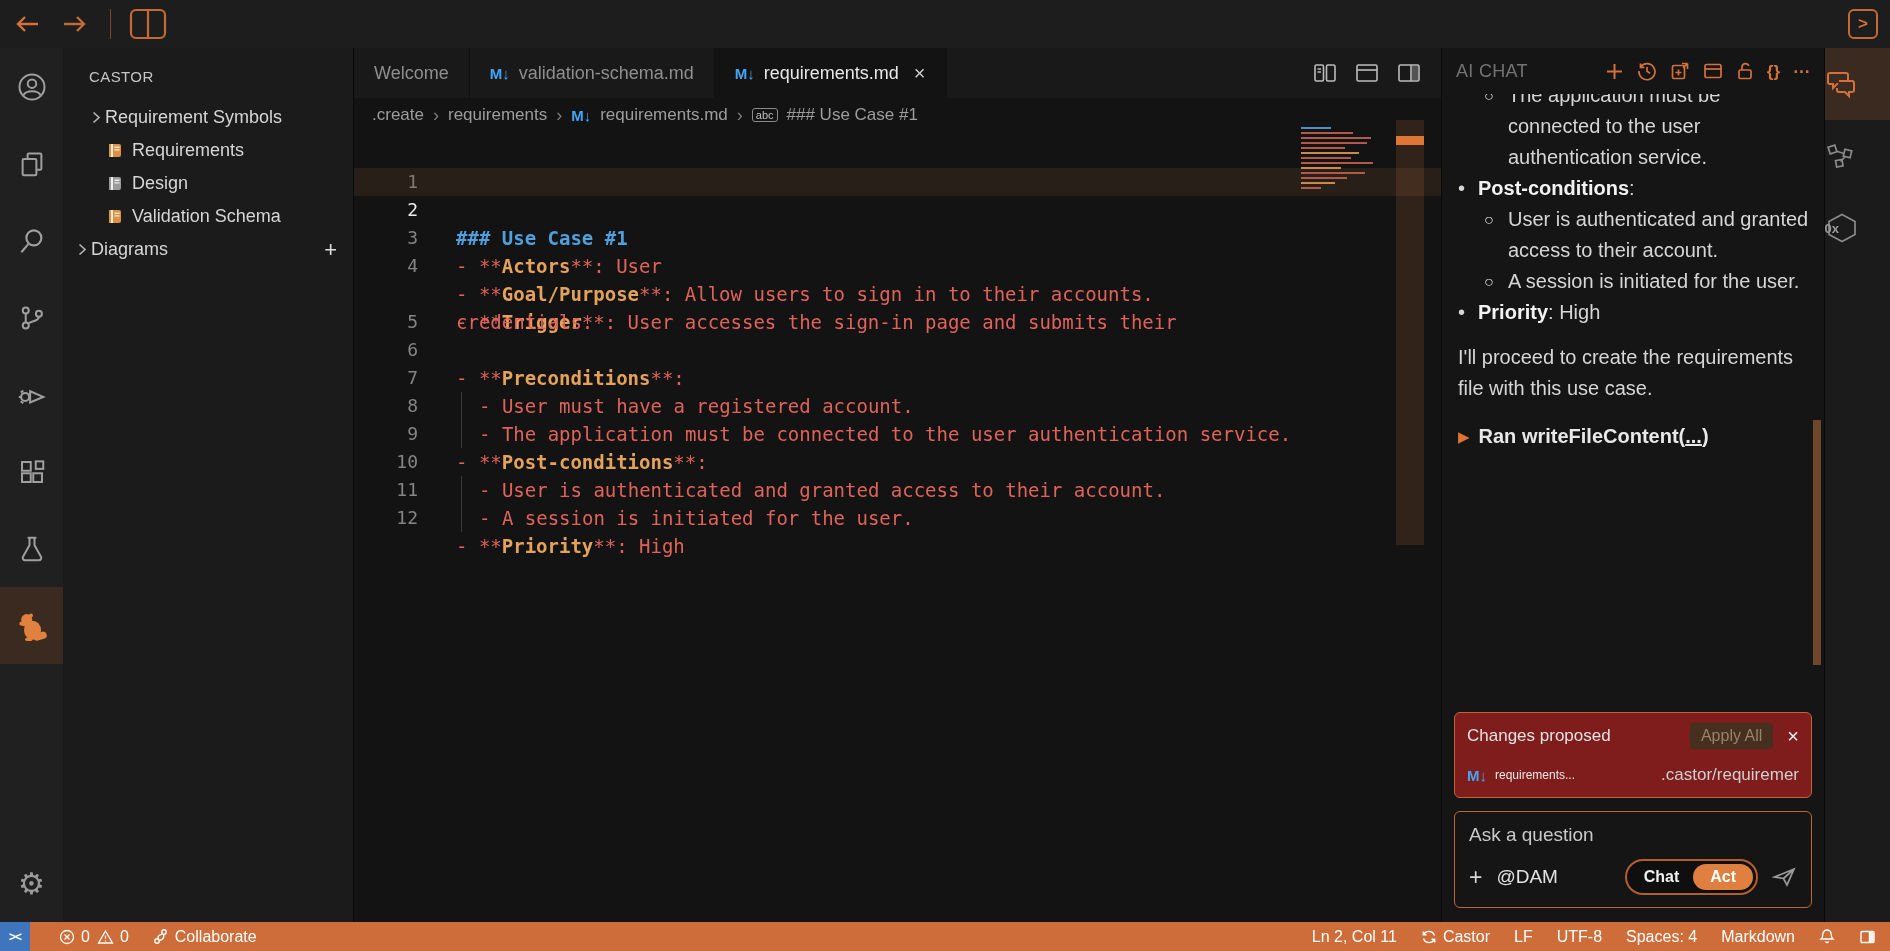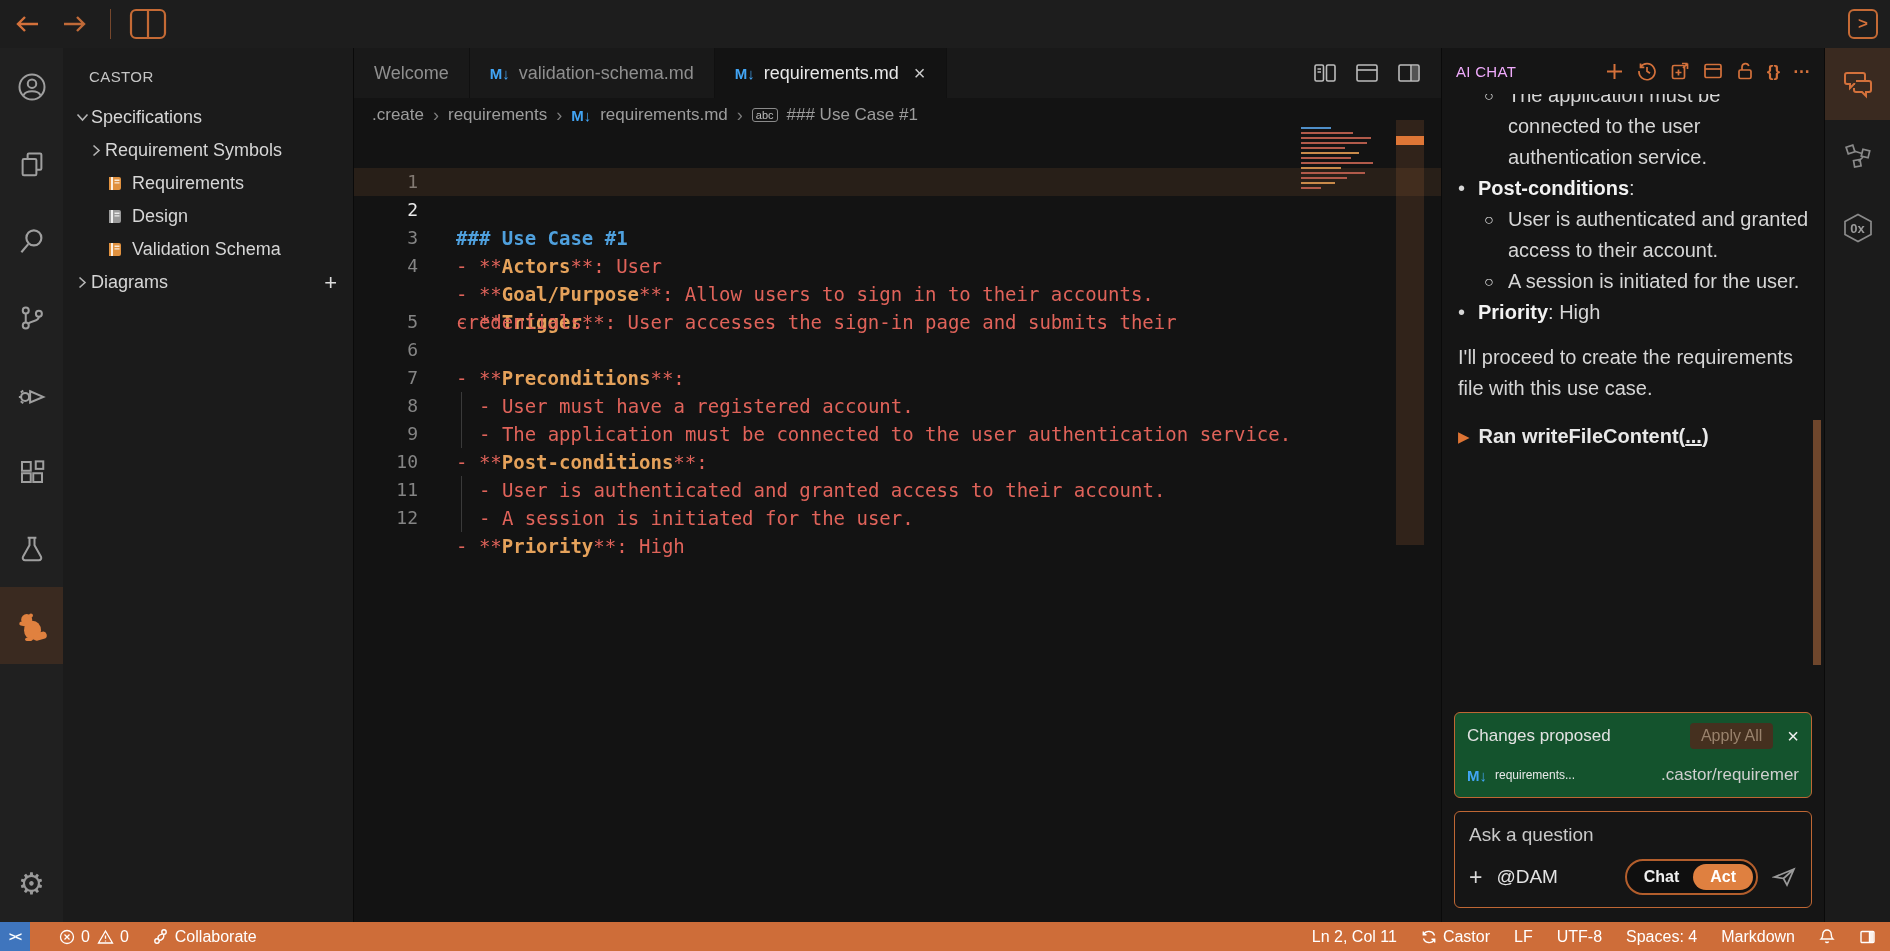"AI CHAT" .chat-title { color: #f0abfc -> #737373; font-size: 15px -> 18px }
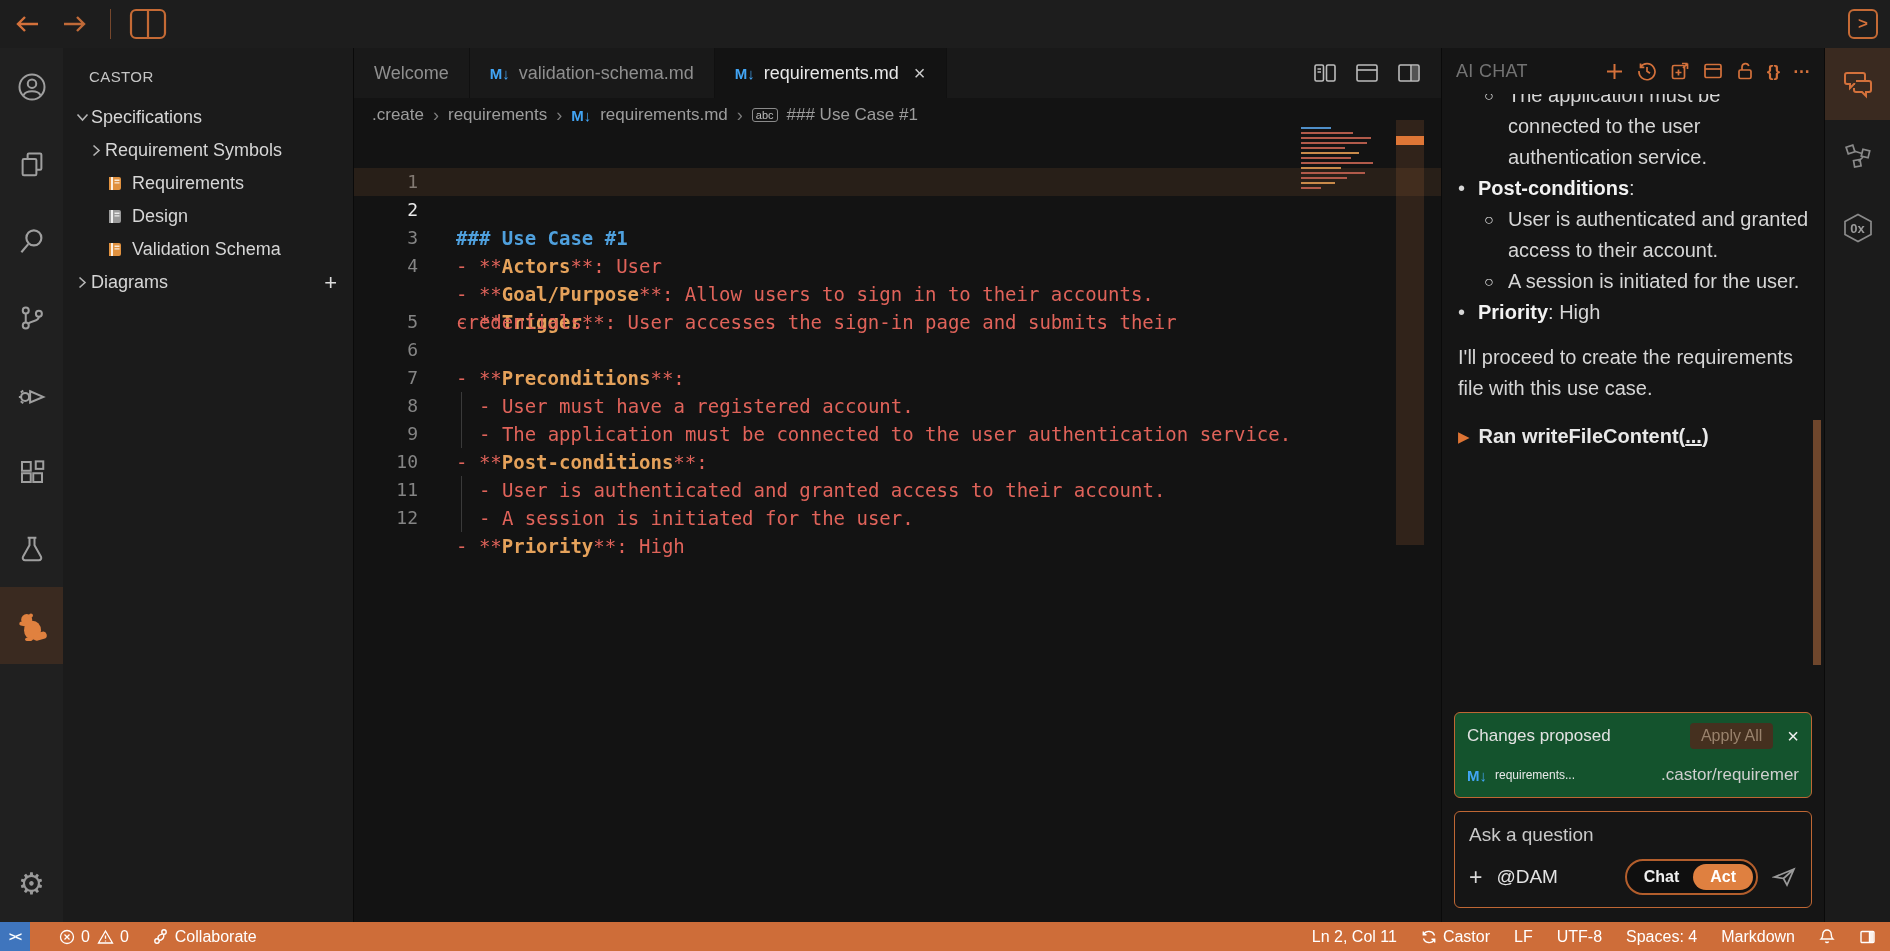"Specifications" div.tree-row { html: <div> <span> <svg> <path></path> </svg> </span> <span>Specifications</span> </div> -> none }
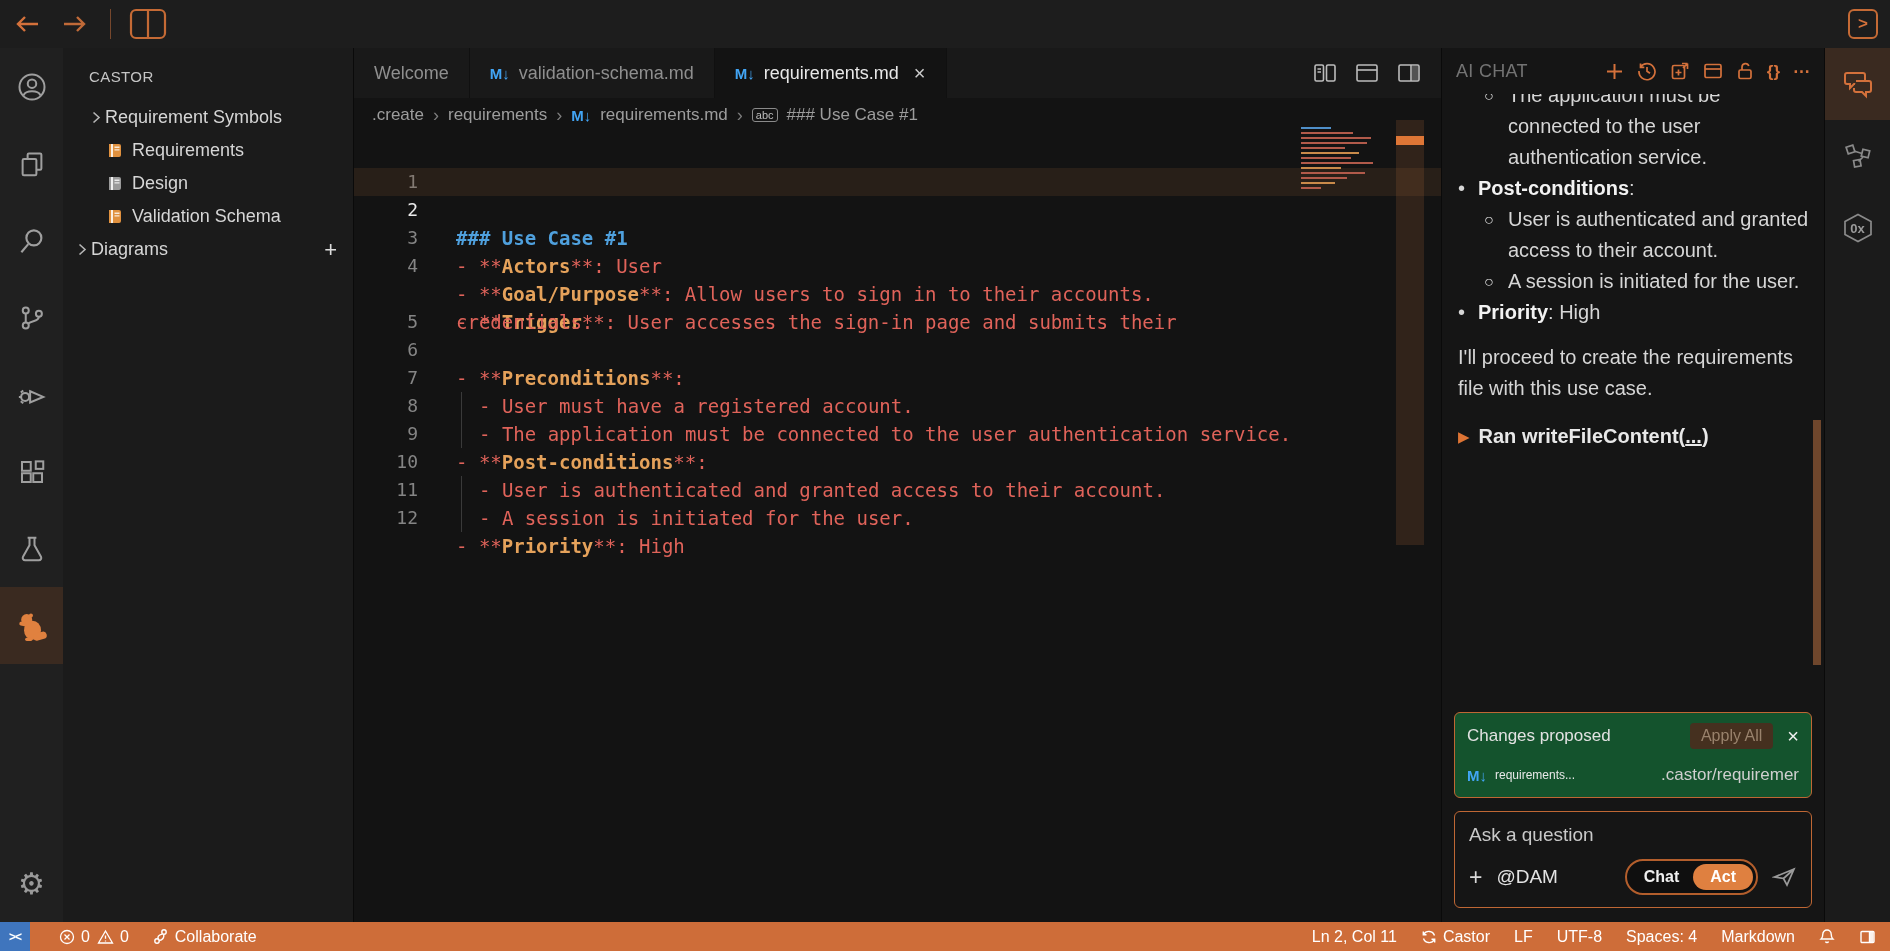"0x" .rail-item { justify-content: center -> flex-start }
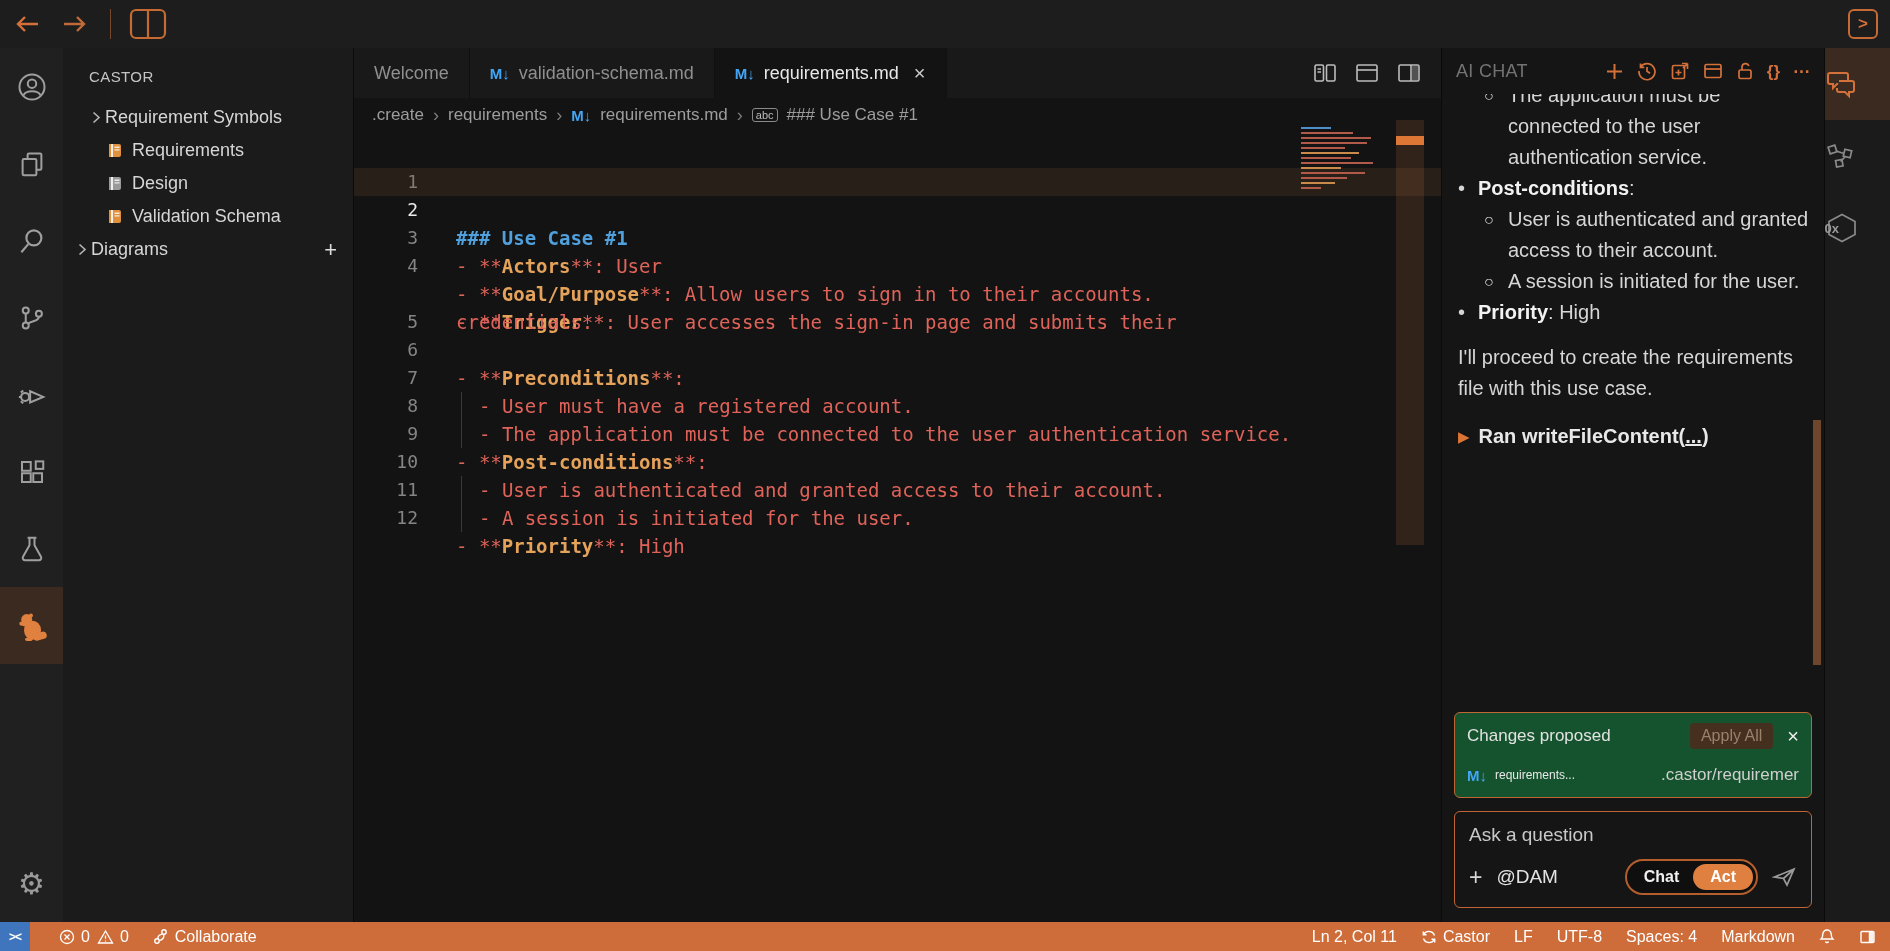"Changes proposed" .changes { background: #14532d -> #7f1d1d }
